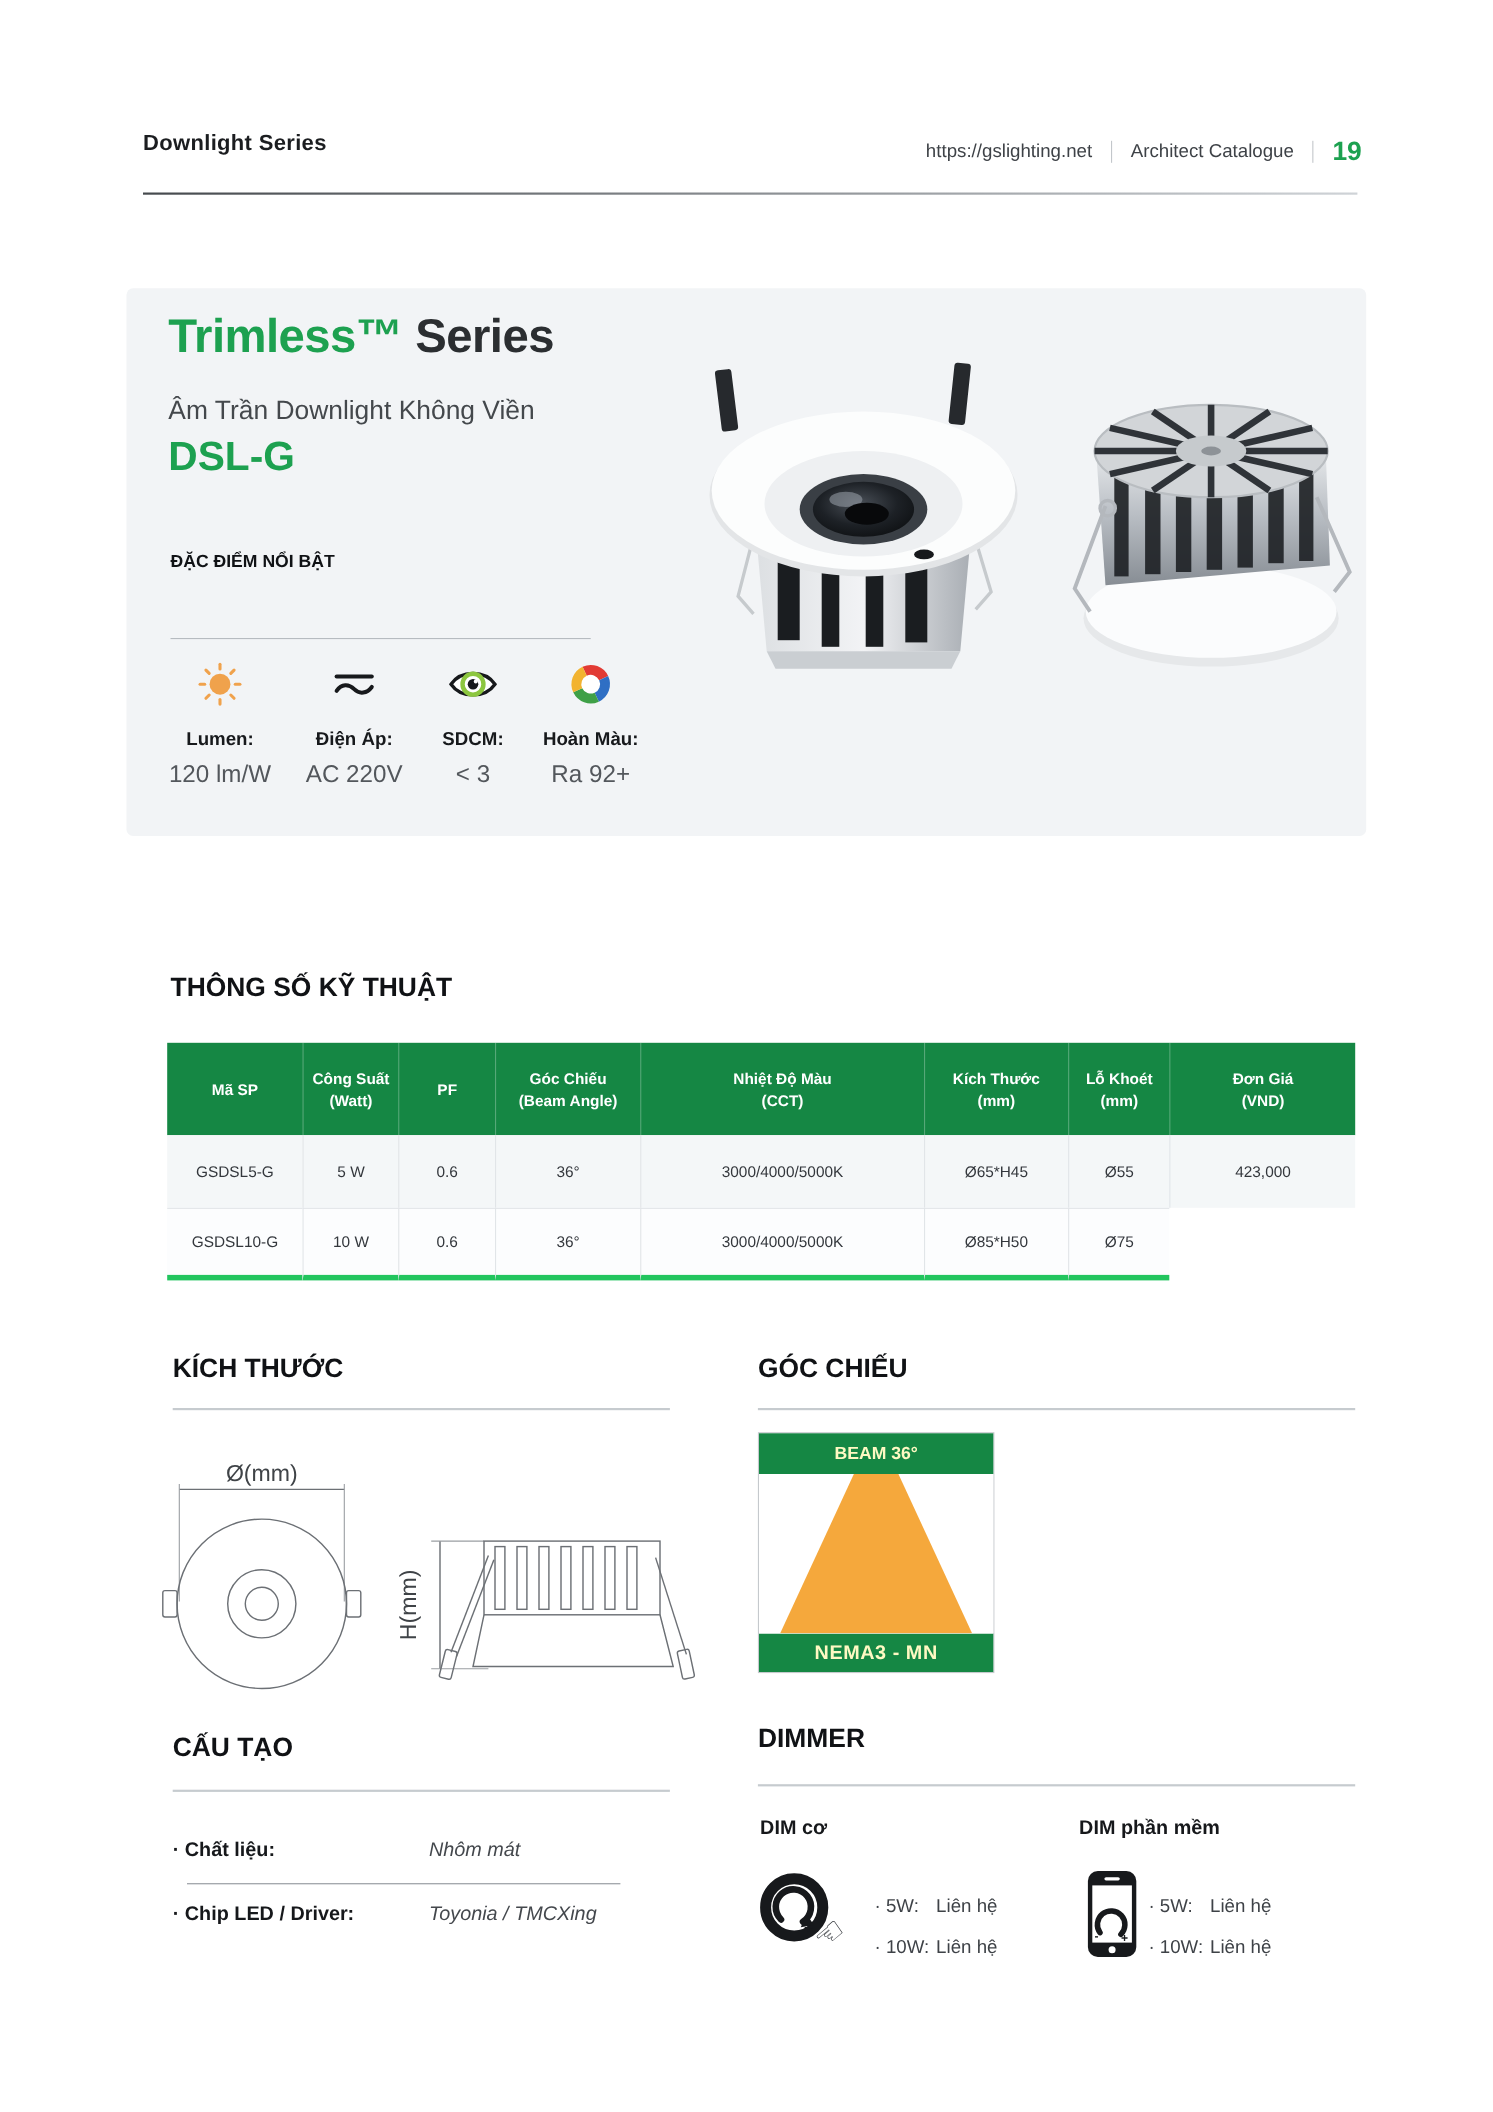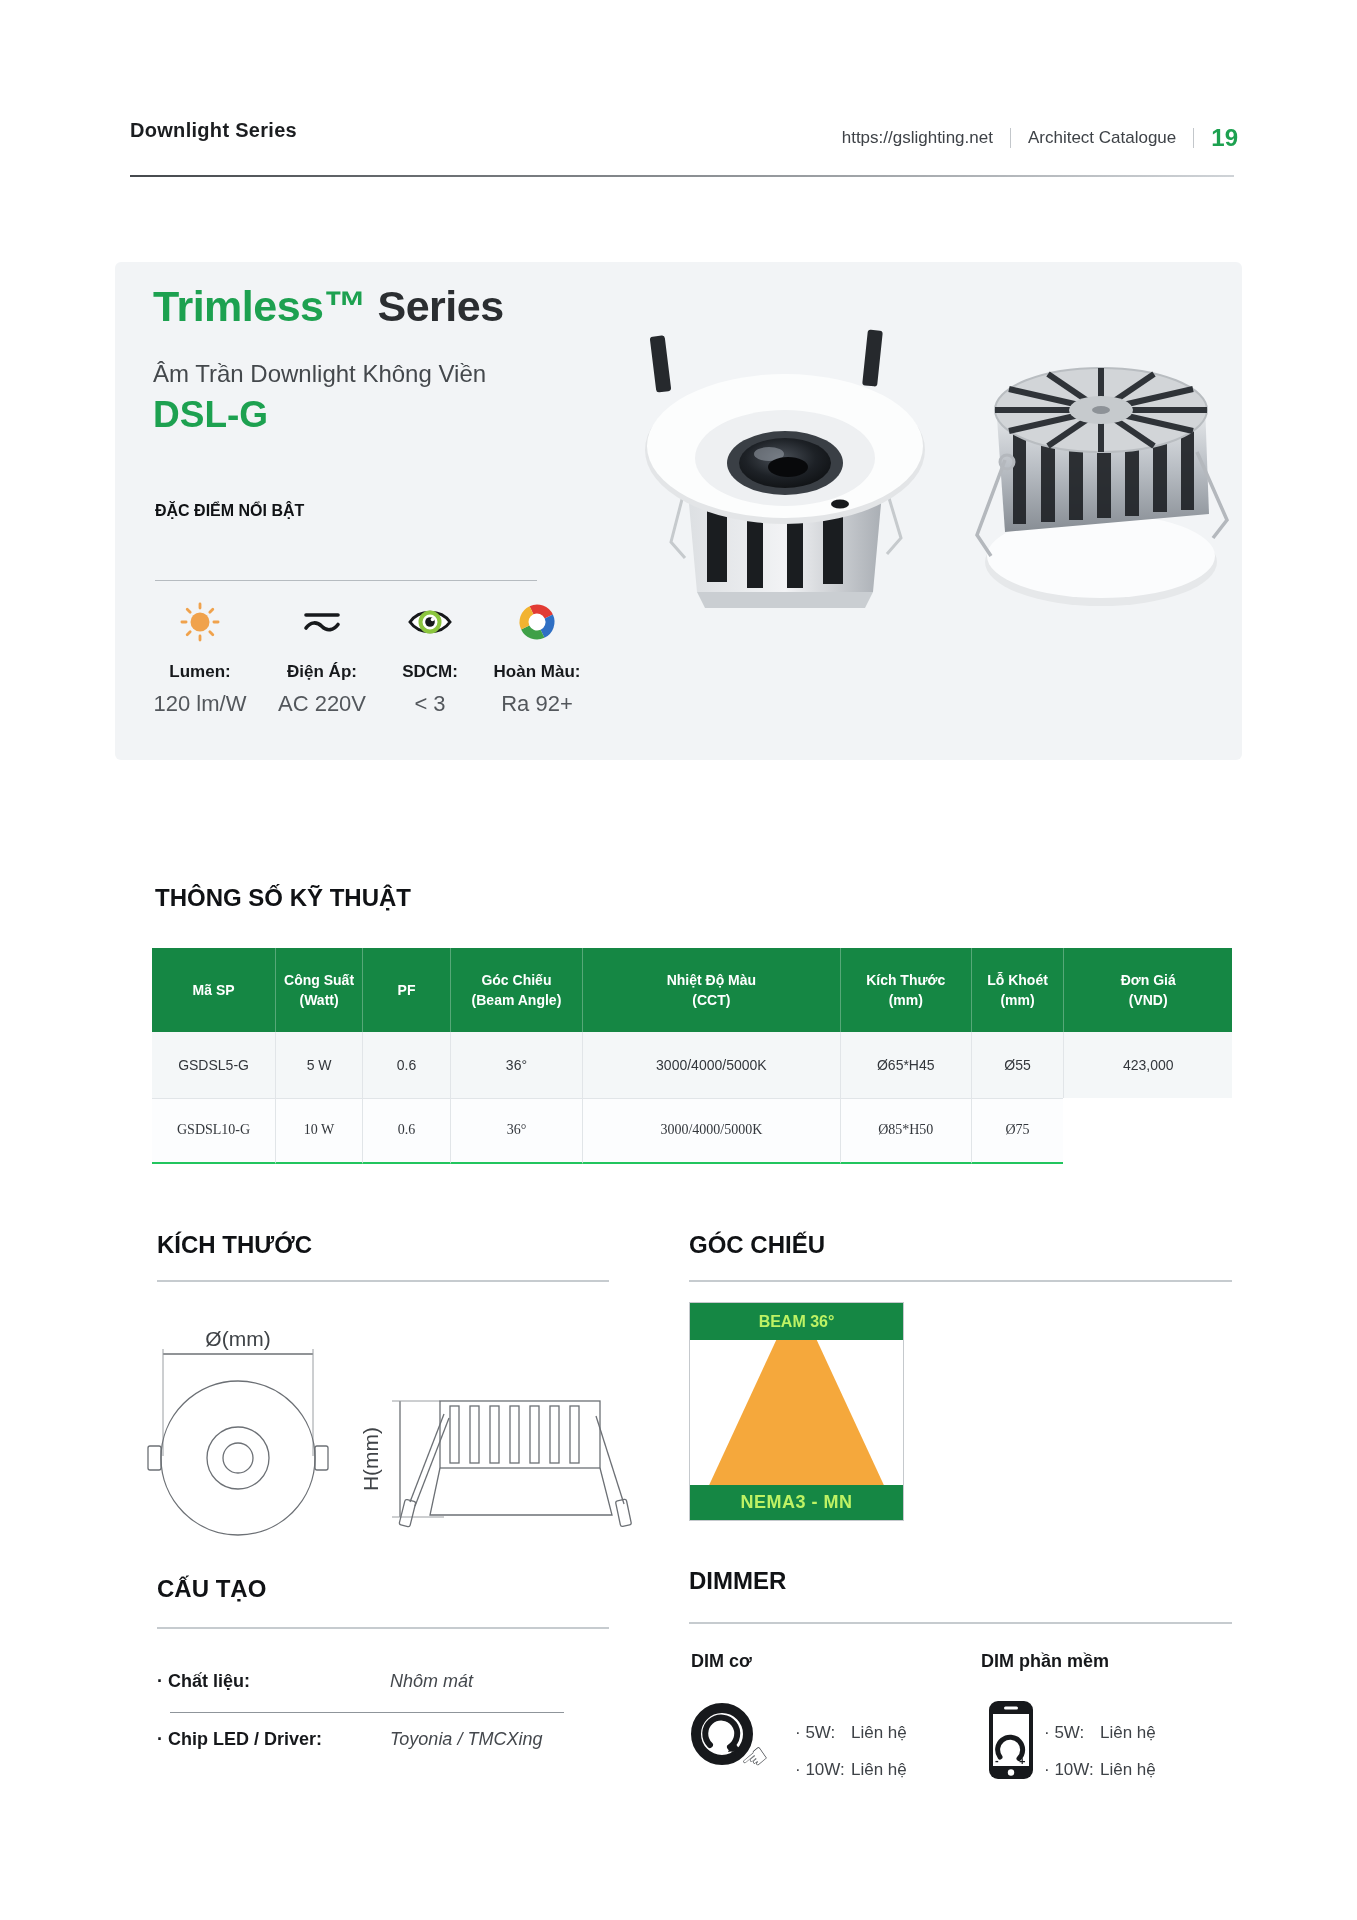"GSDSL10-G" #row-1 .cell { border-bottom: 2px solid #22c55e -> 5px solid #22c55e; font-family: Liberation Serif, serif -> none }
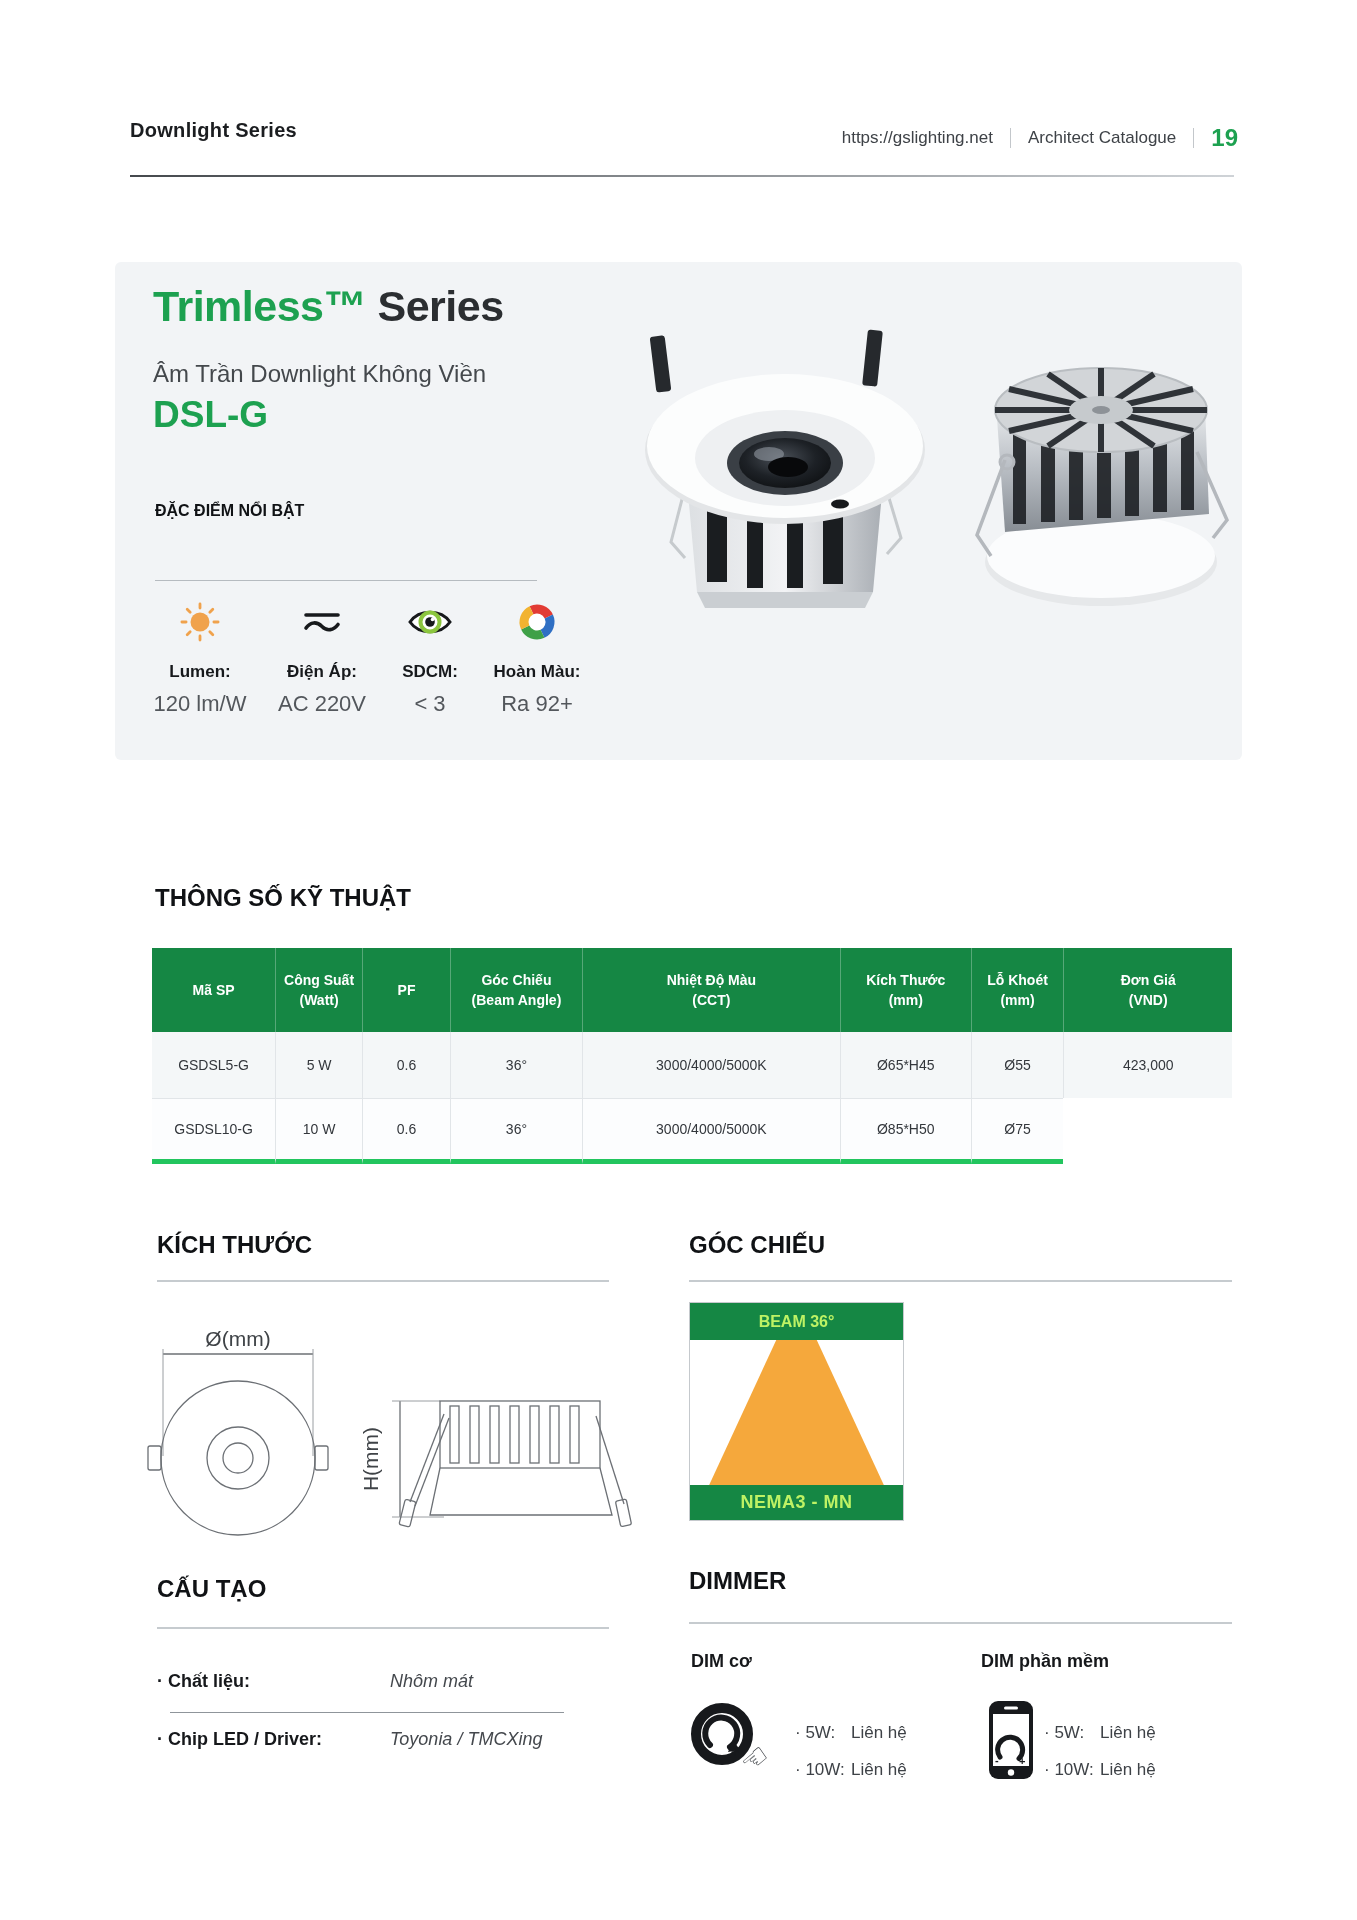"BEAM 36°" .beam-bar { color: #bef264 -> #fef9c3 }
